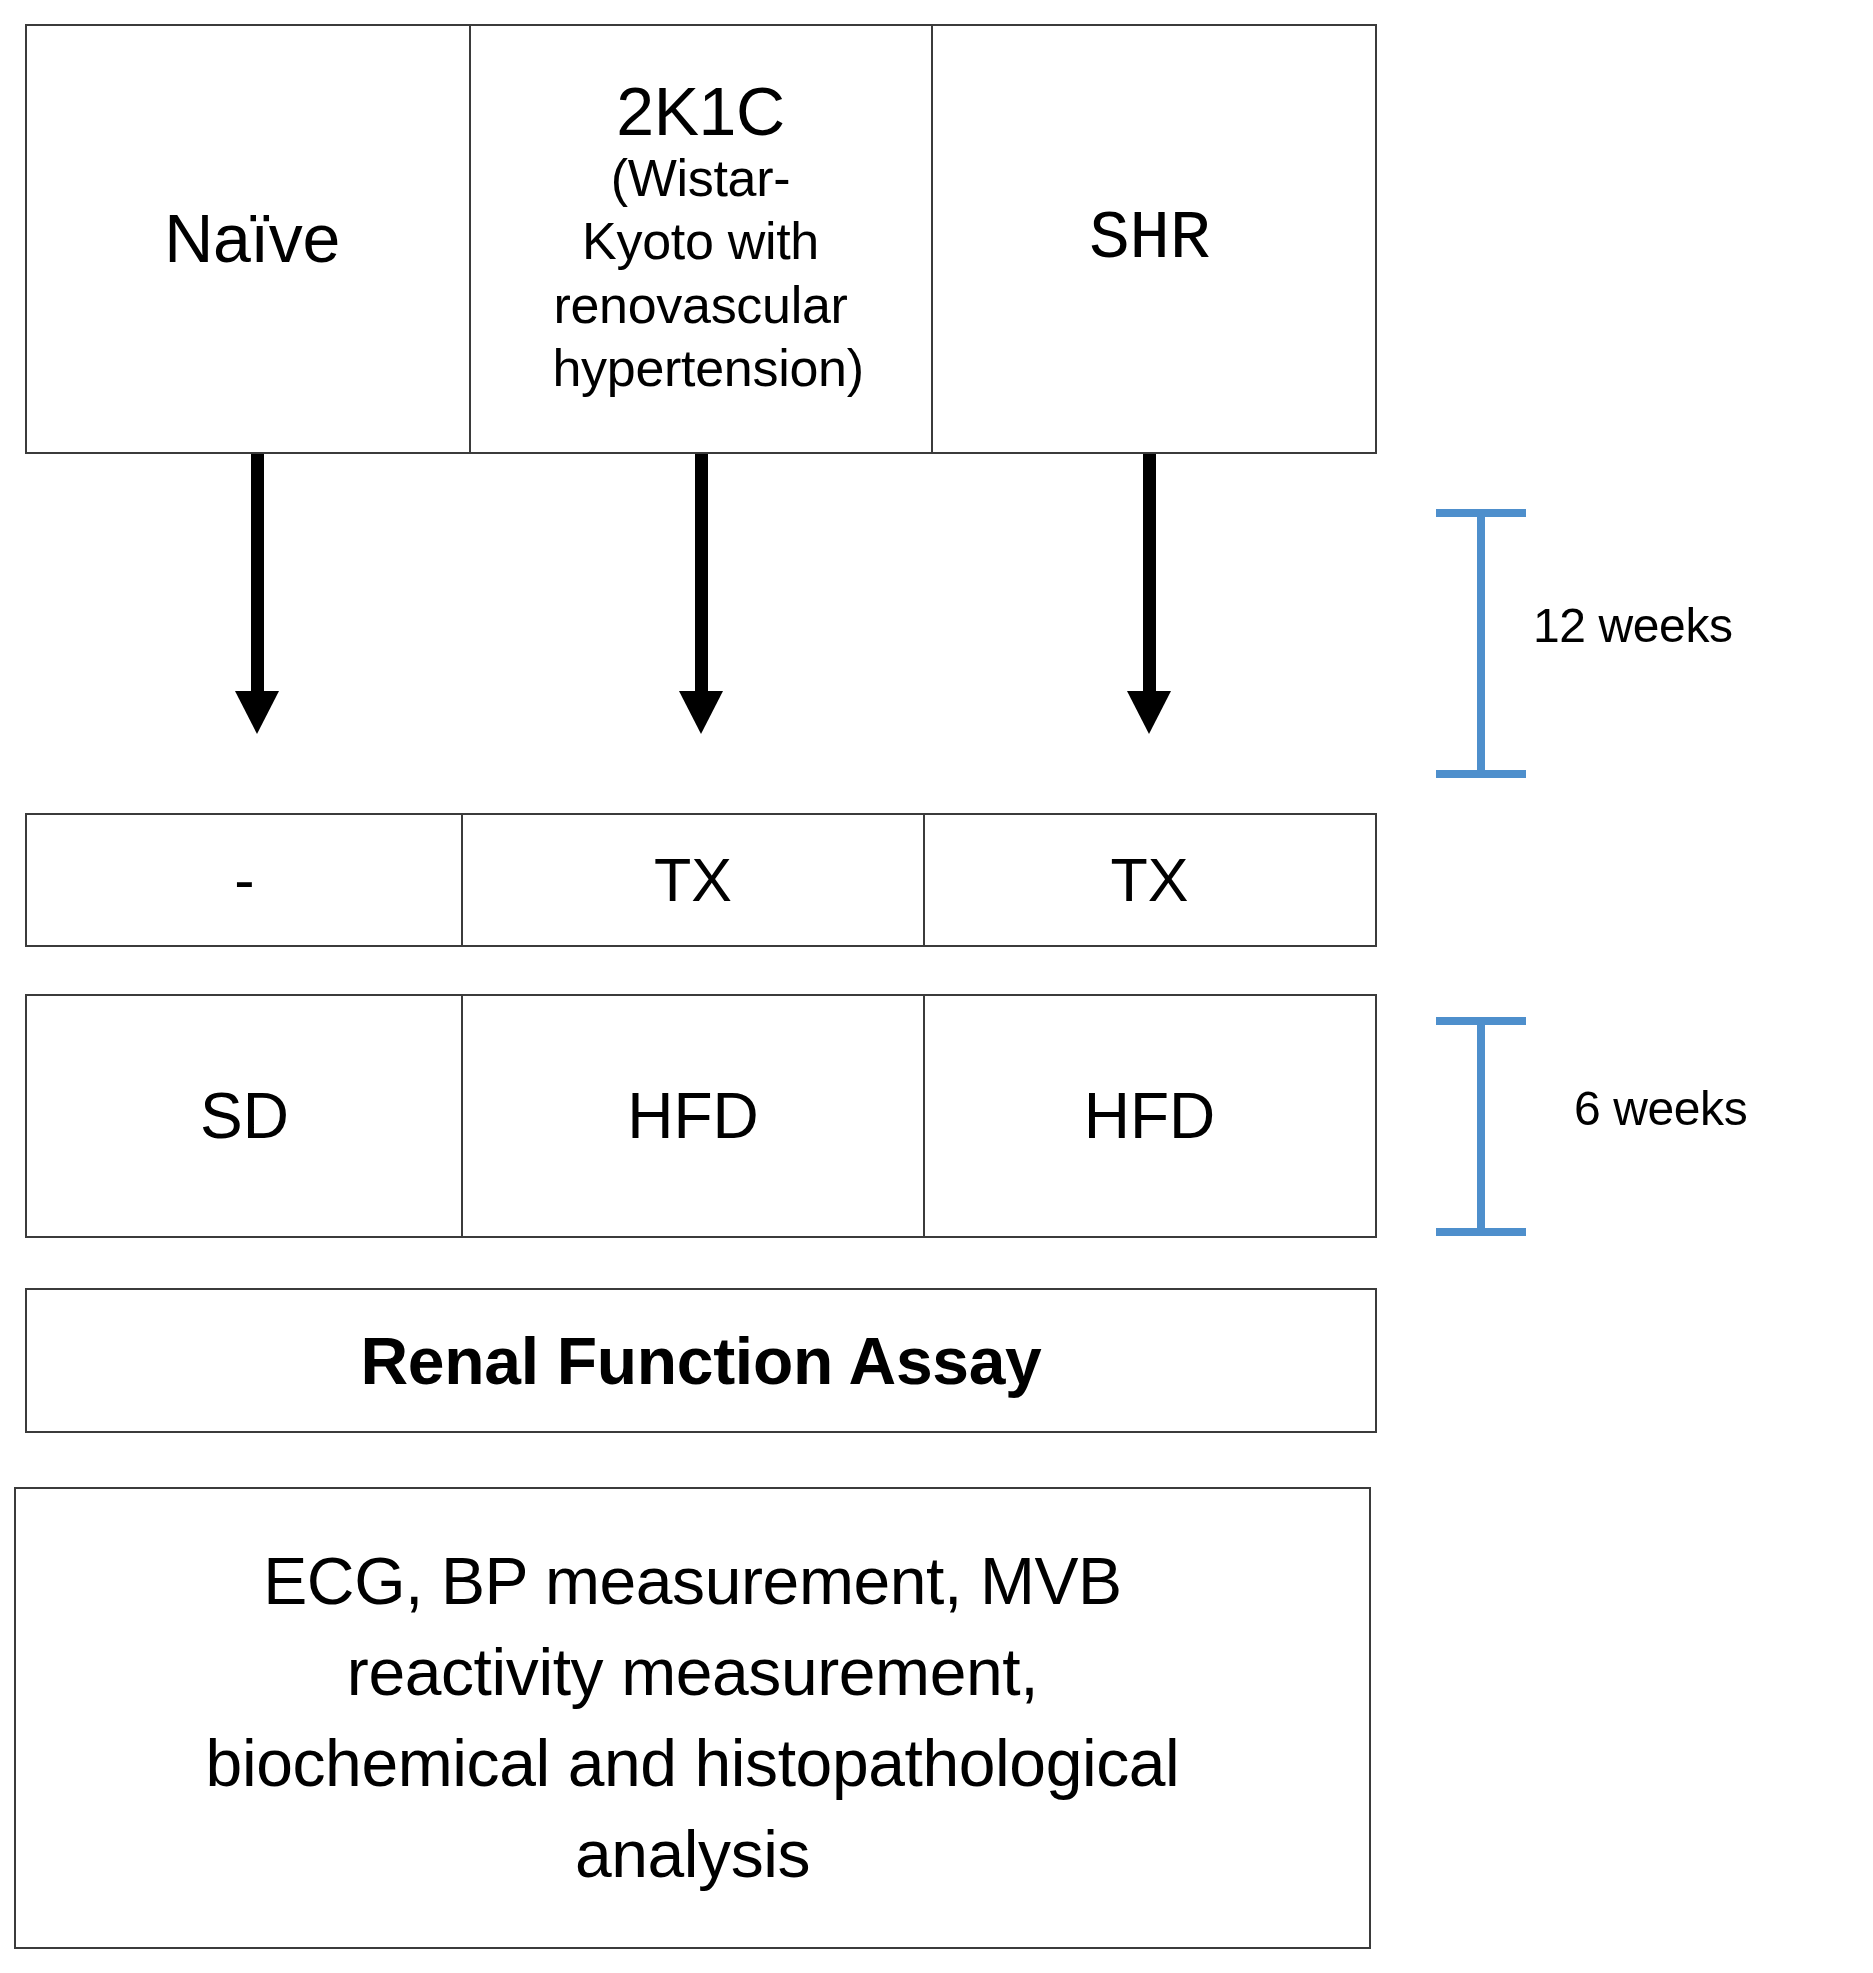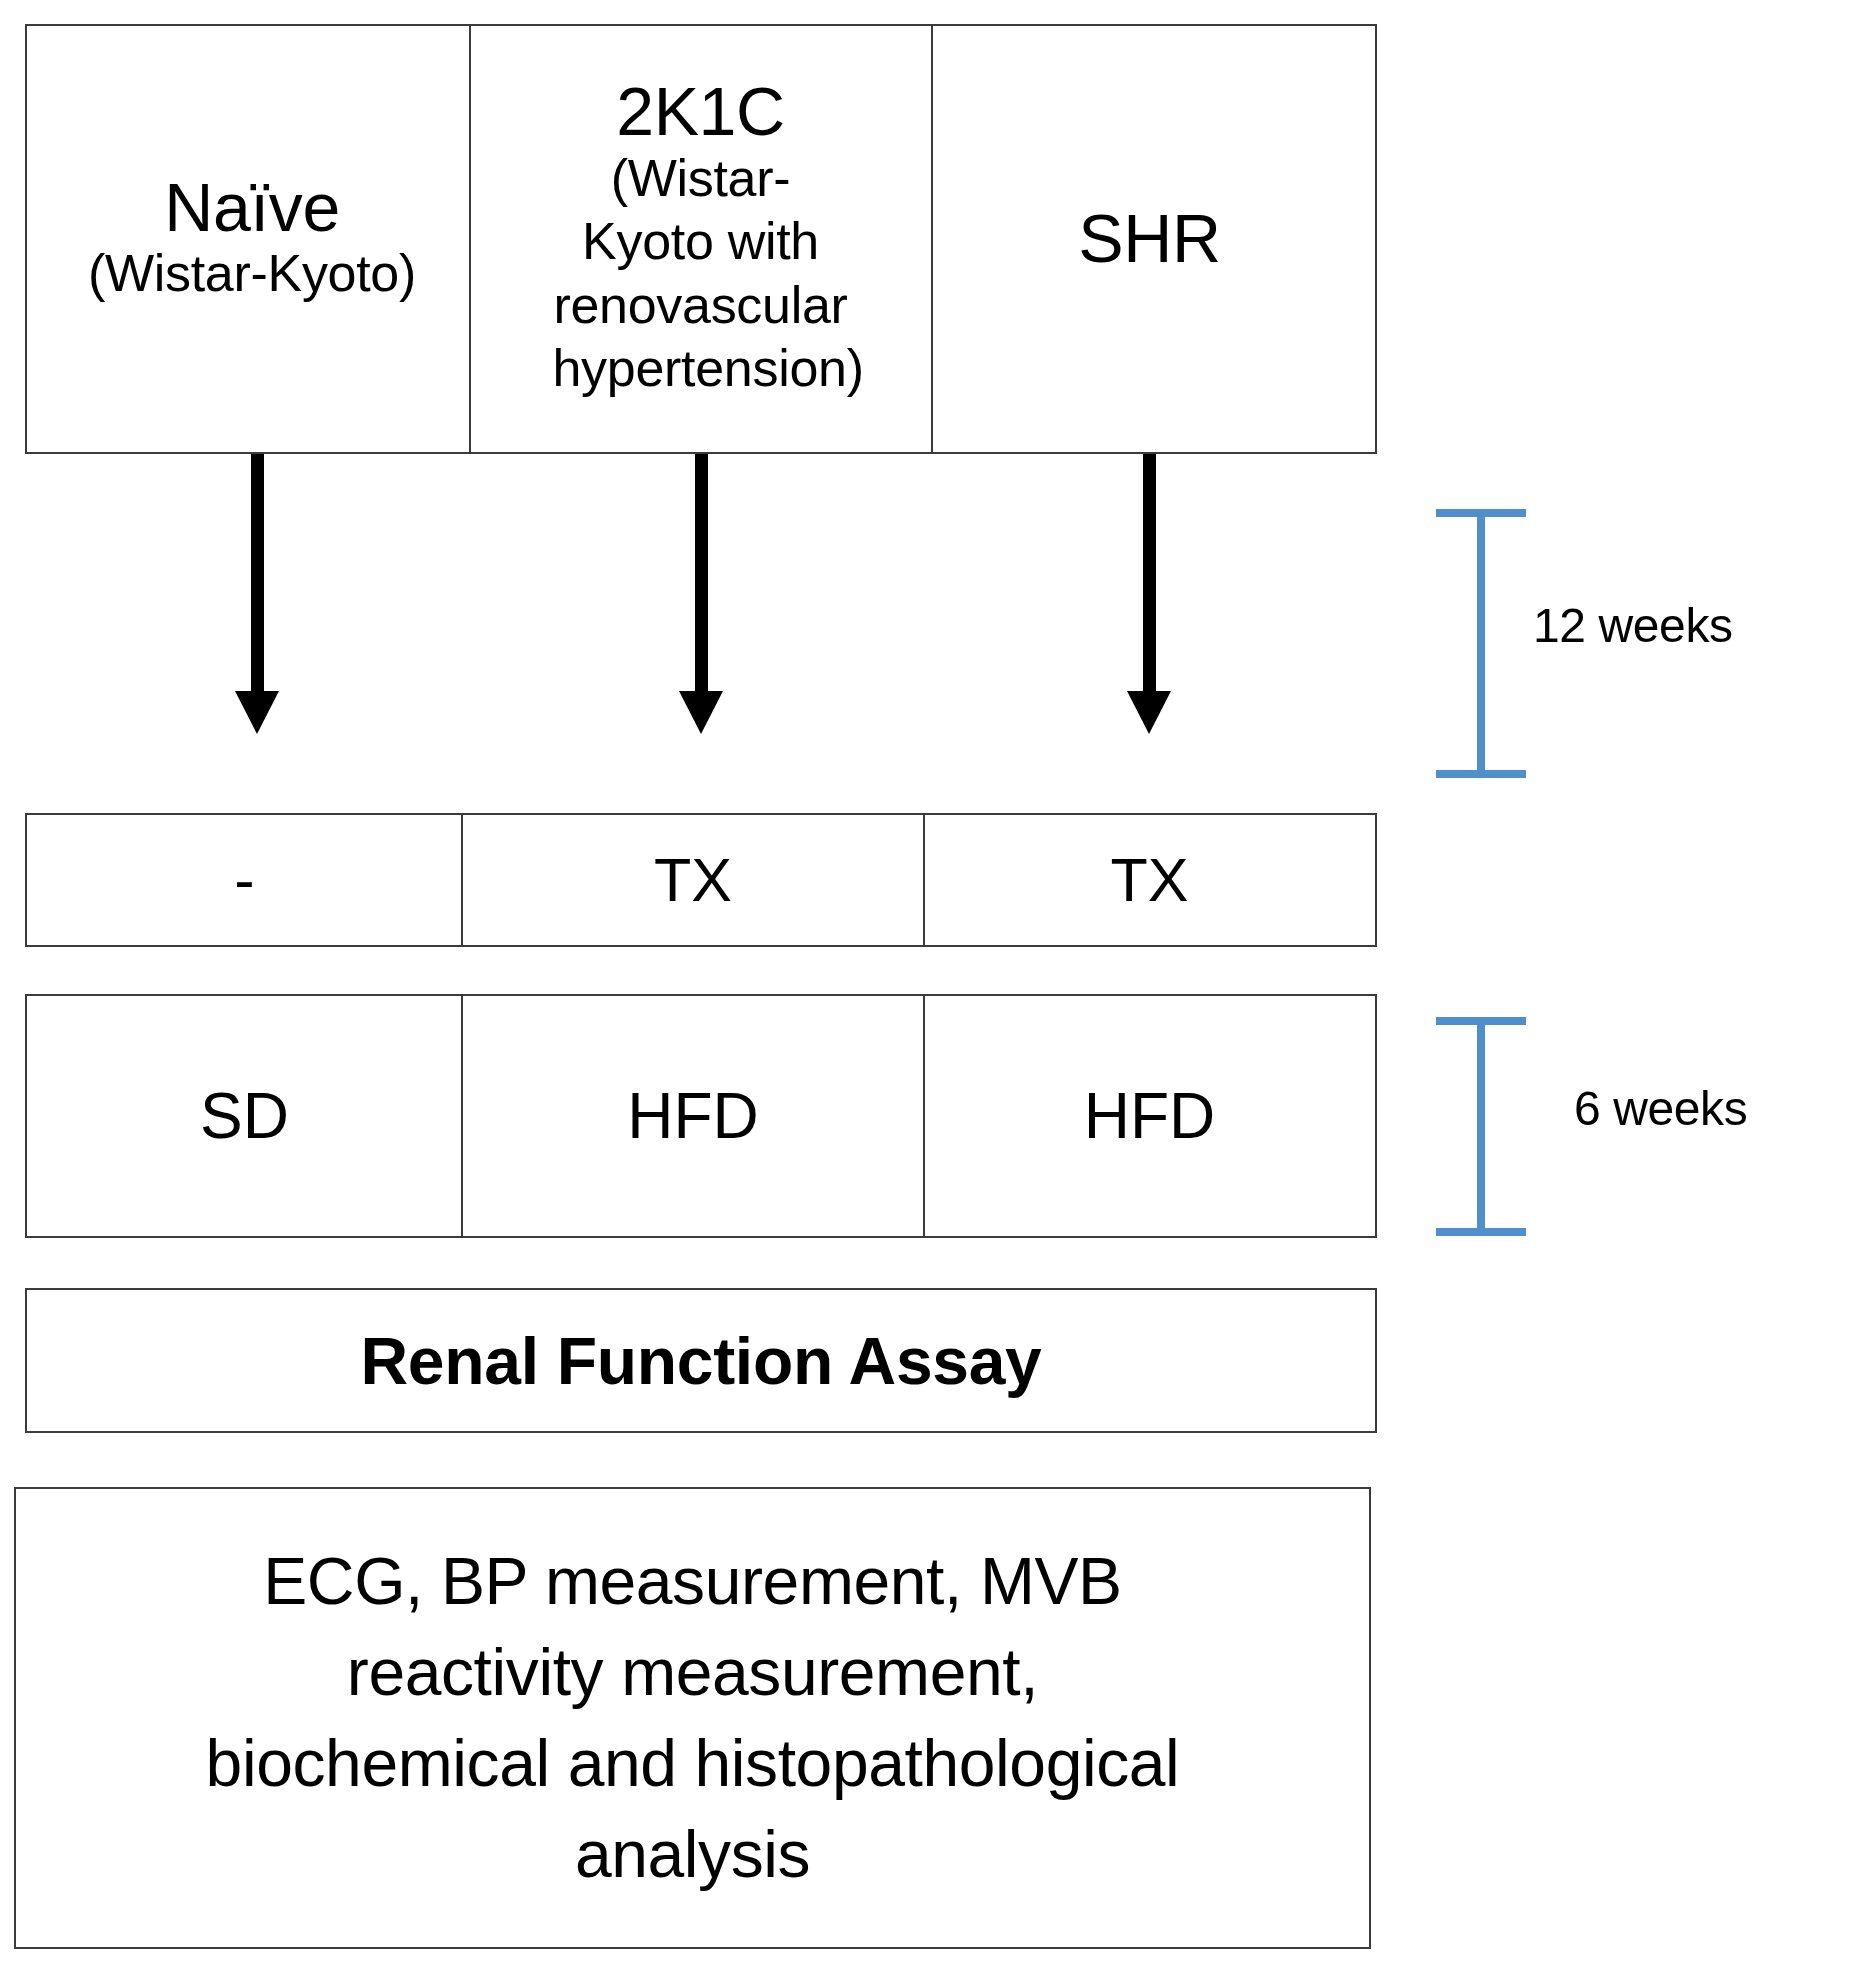"(Wistar-Kyoto)" div.grp-sub { html: <div>(Wistar-Kyoto)</div> -> none }
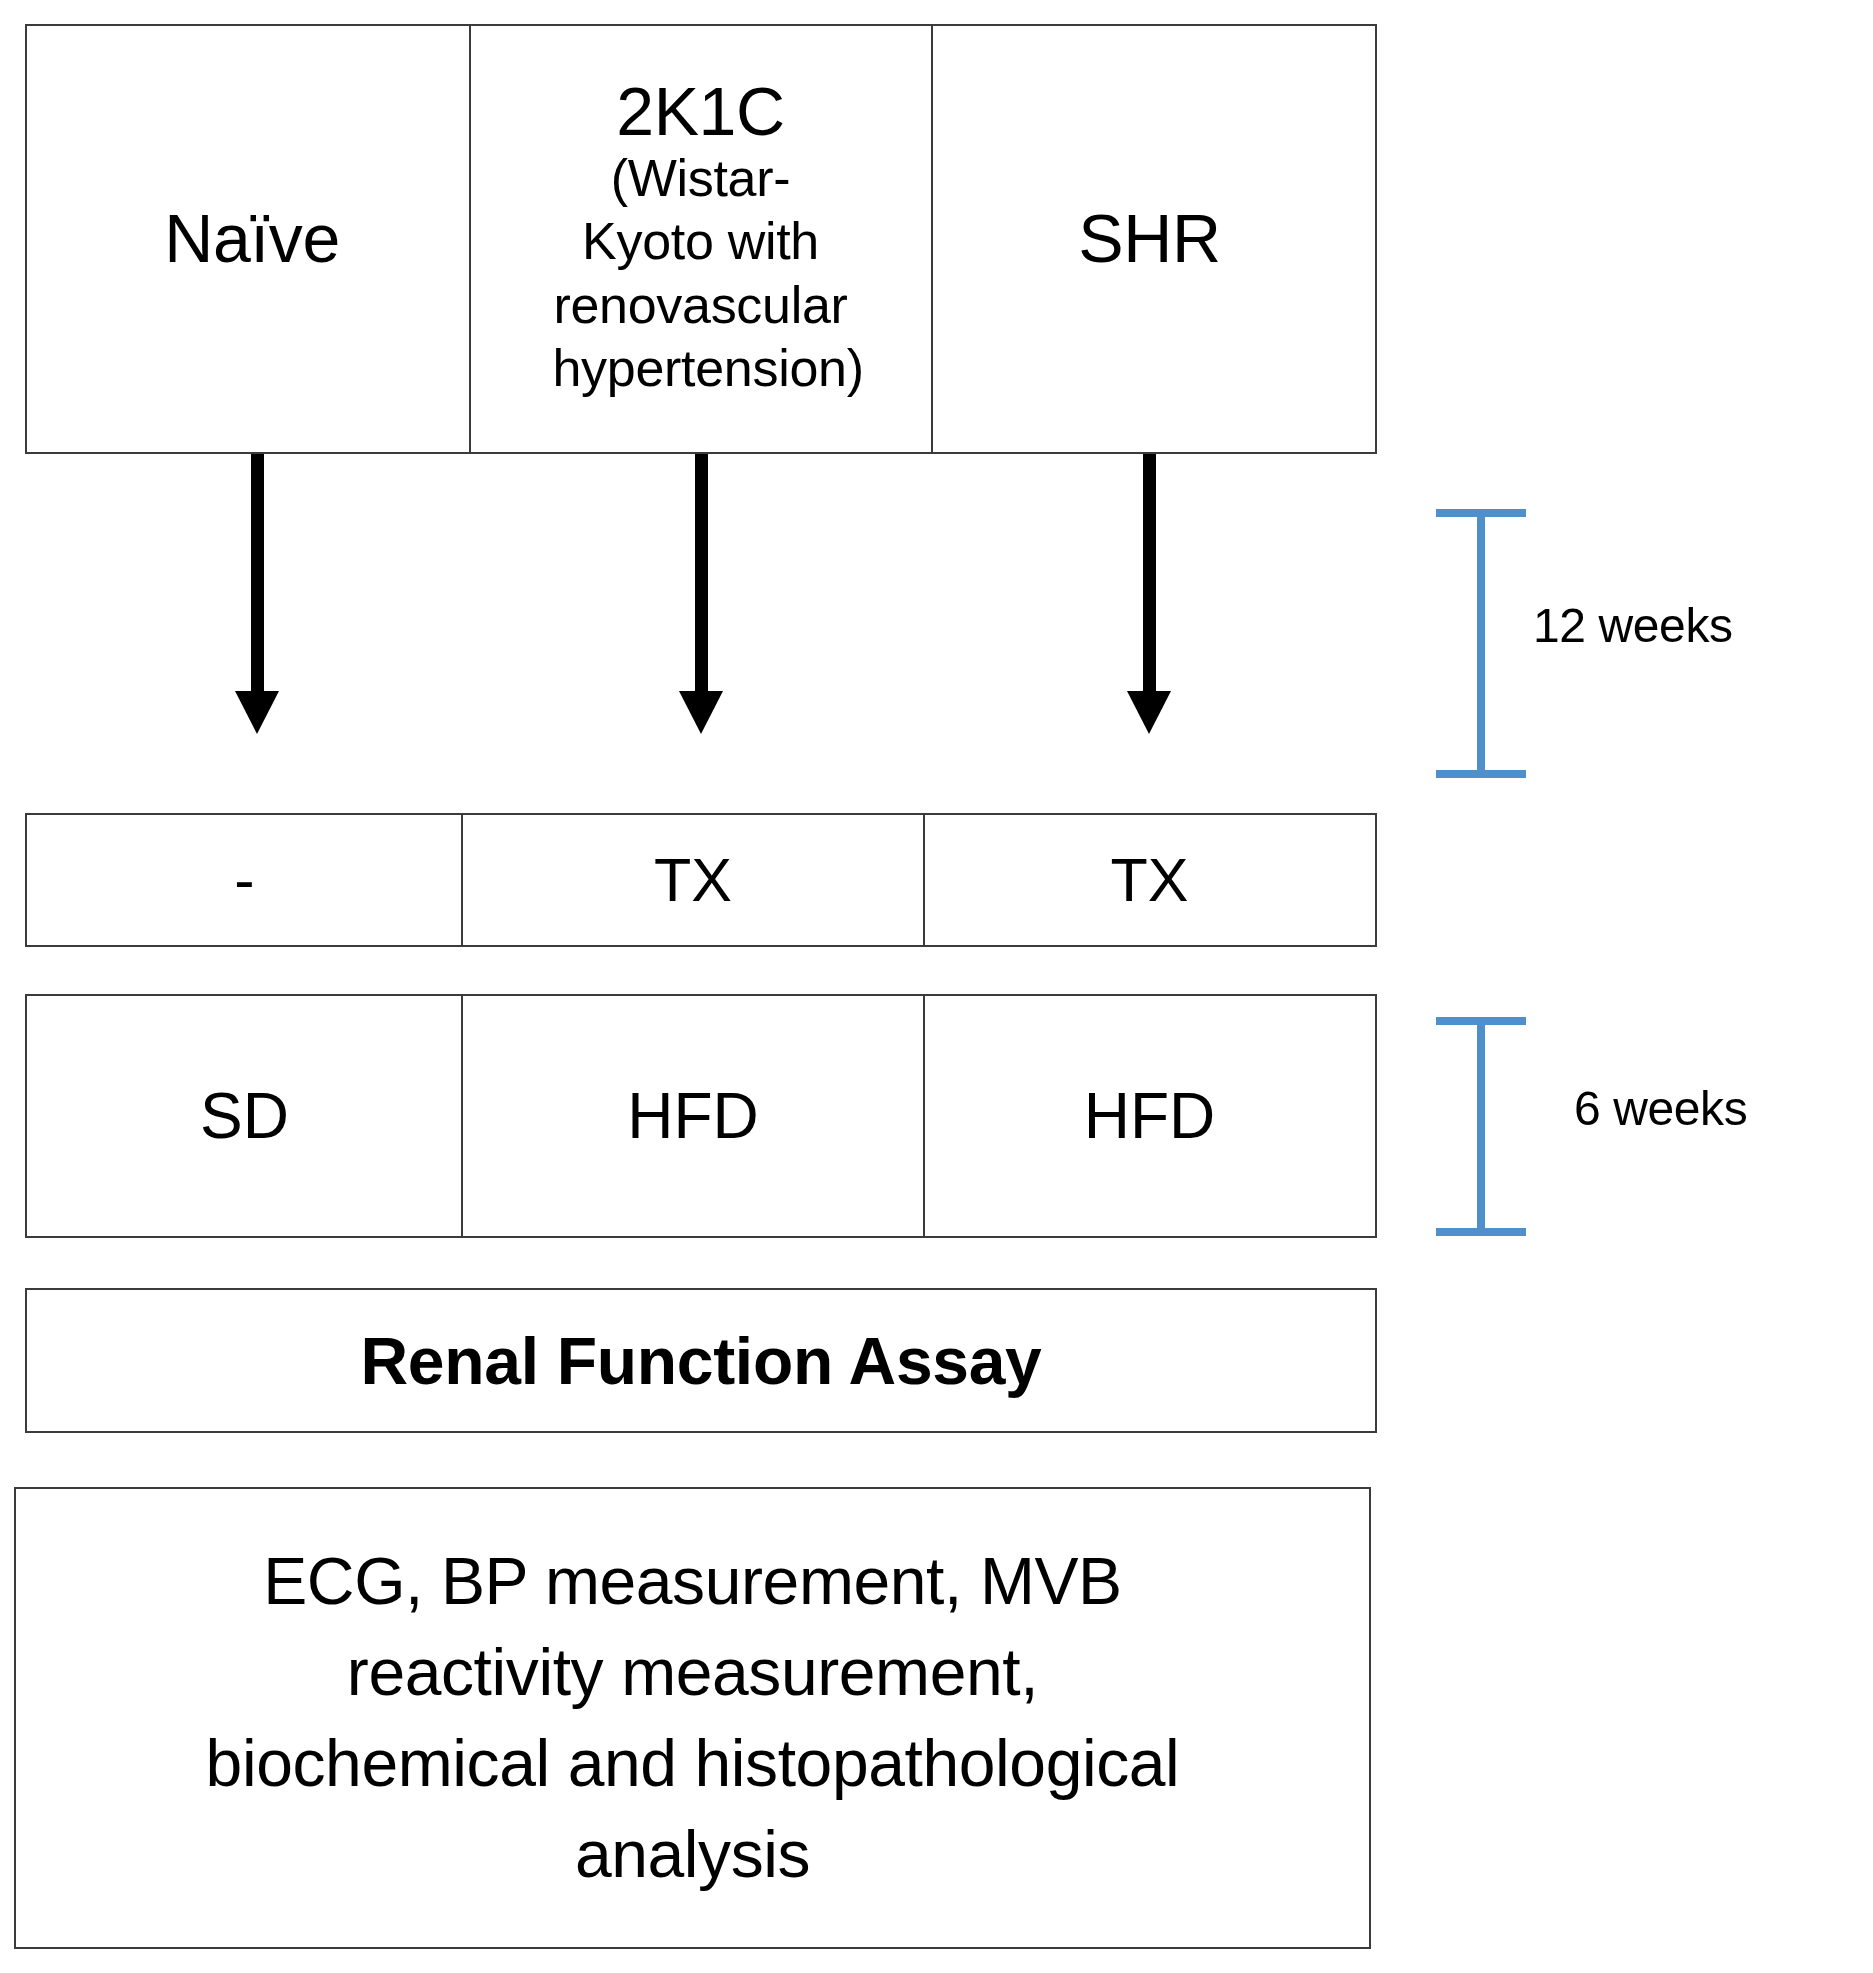"SHR" .g3 { font-family: none -> Liberation Mono, monospace }
